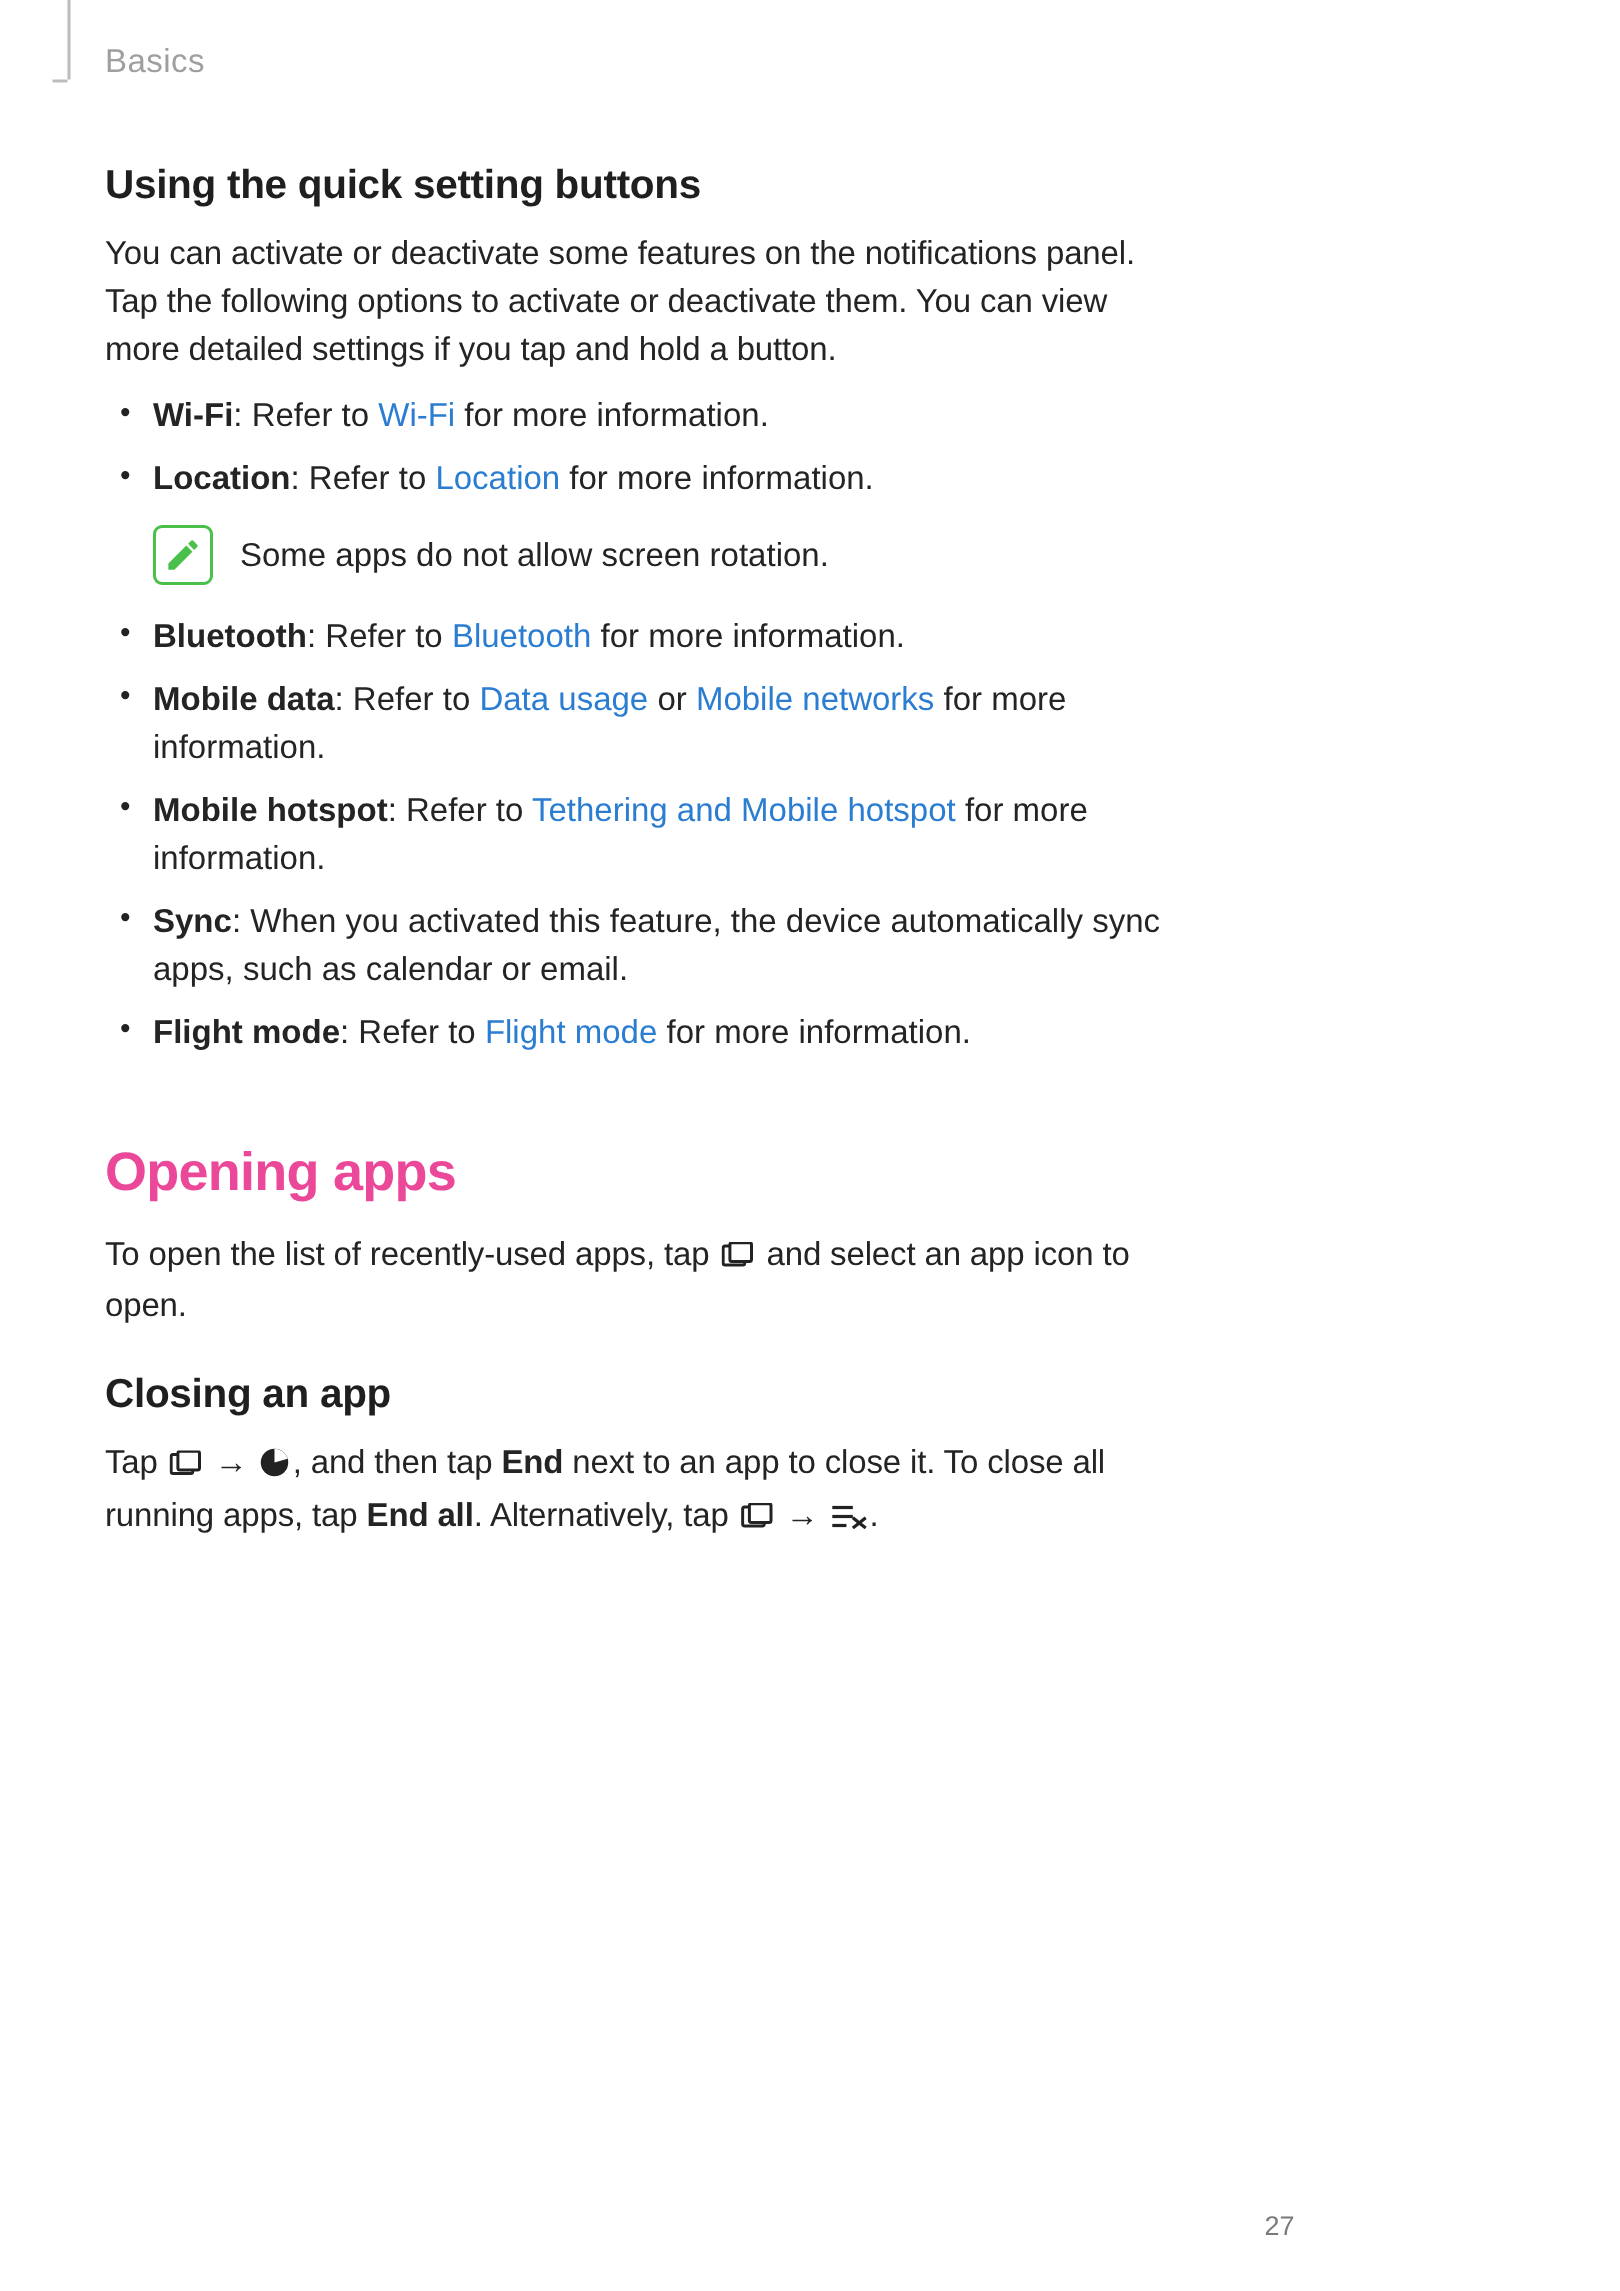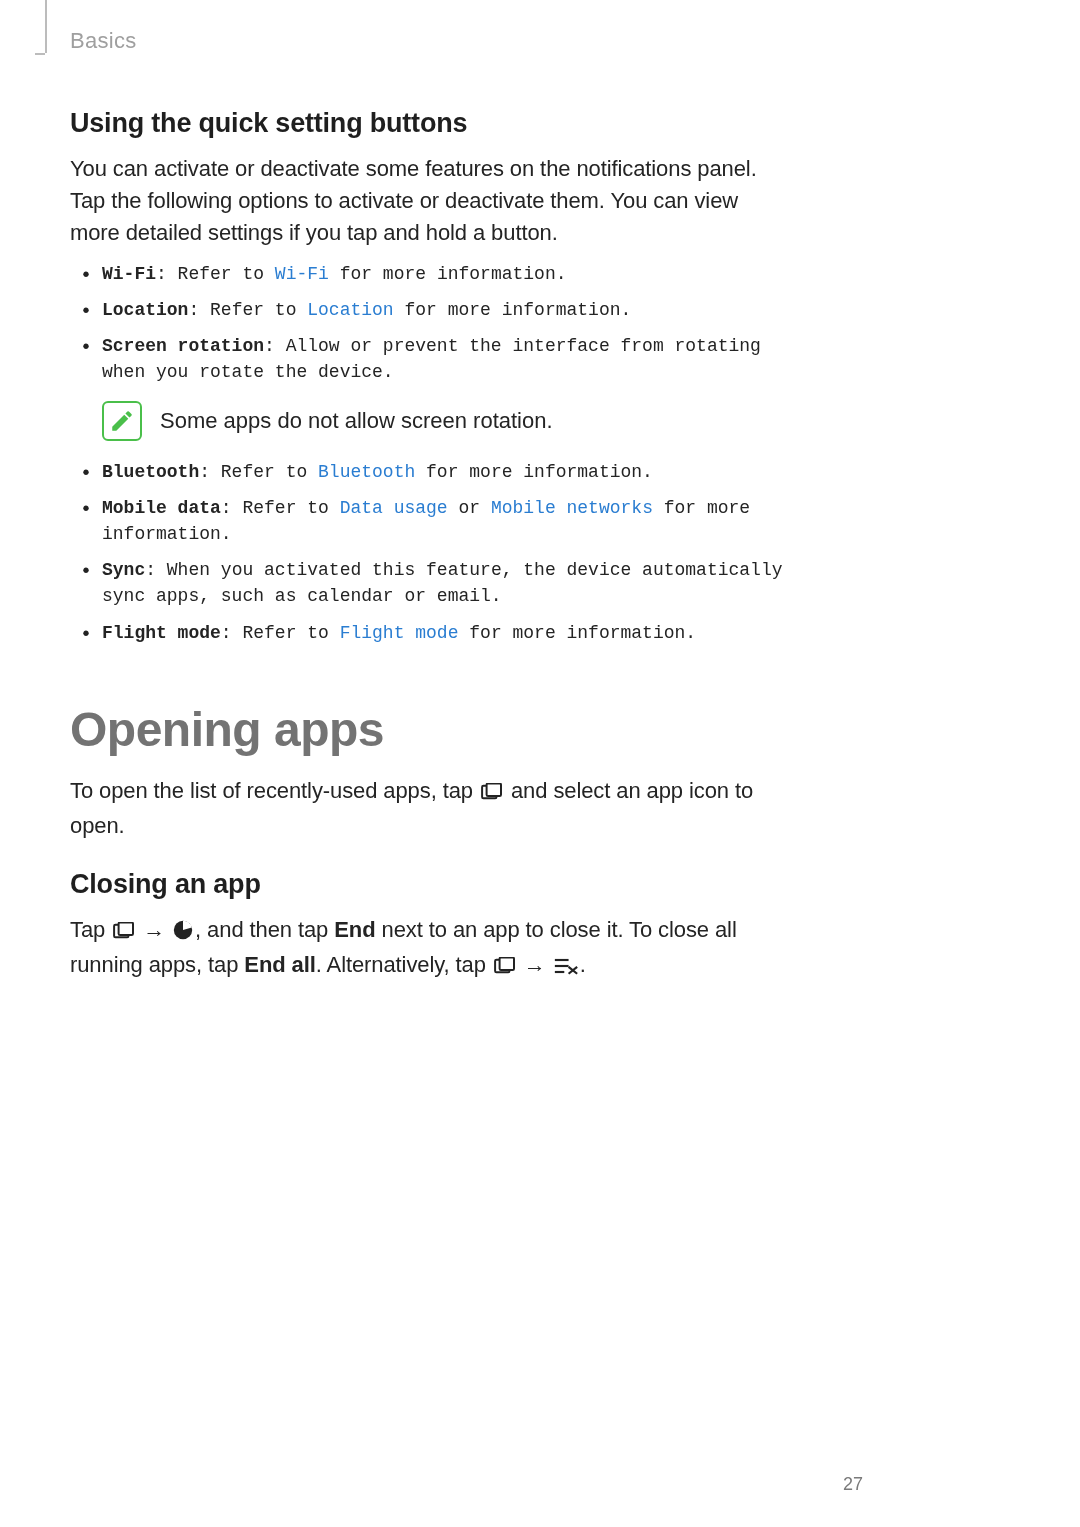"Wi-Fi: Refer to Wi-Fi for" ul.bullets > li { font-family: Liberation Mono, monospace -> none; font-size: 18px -> 22px }
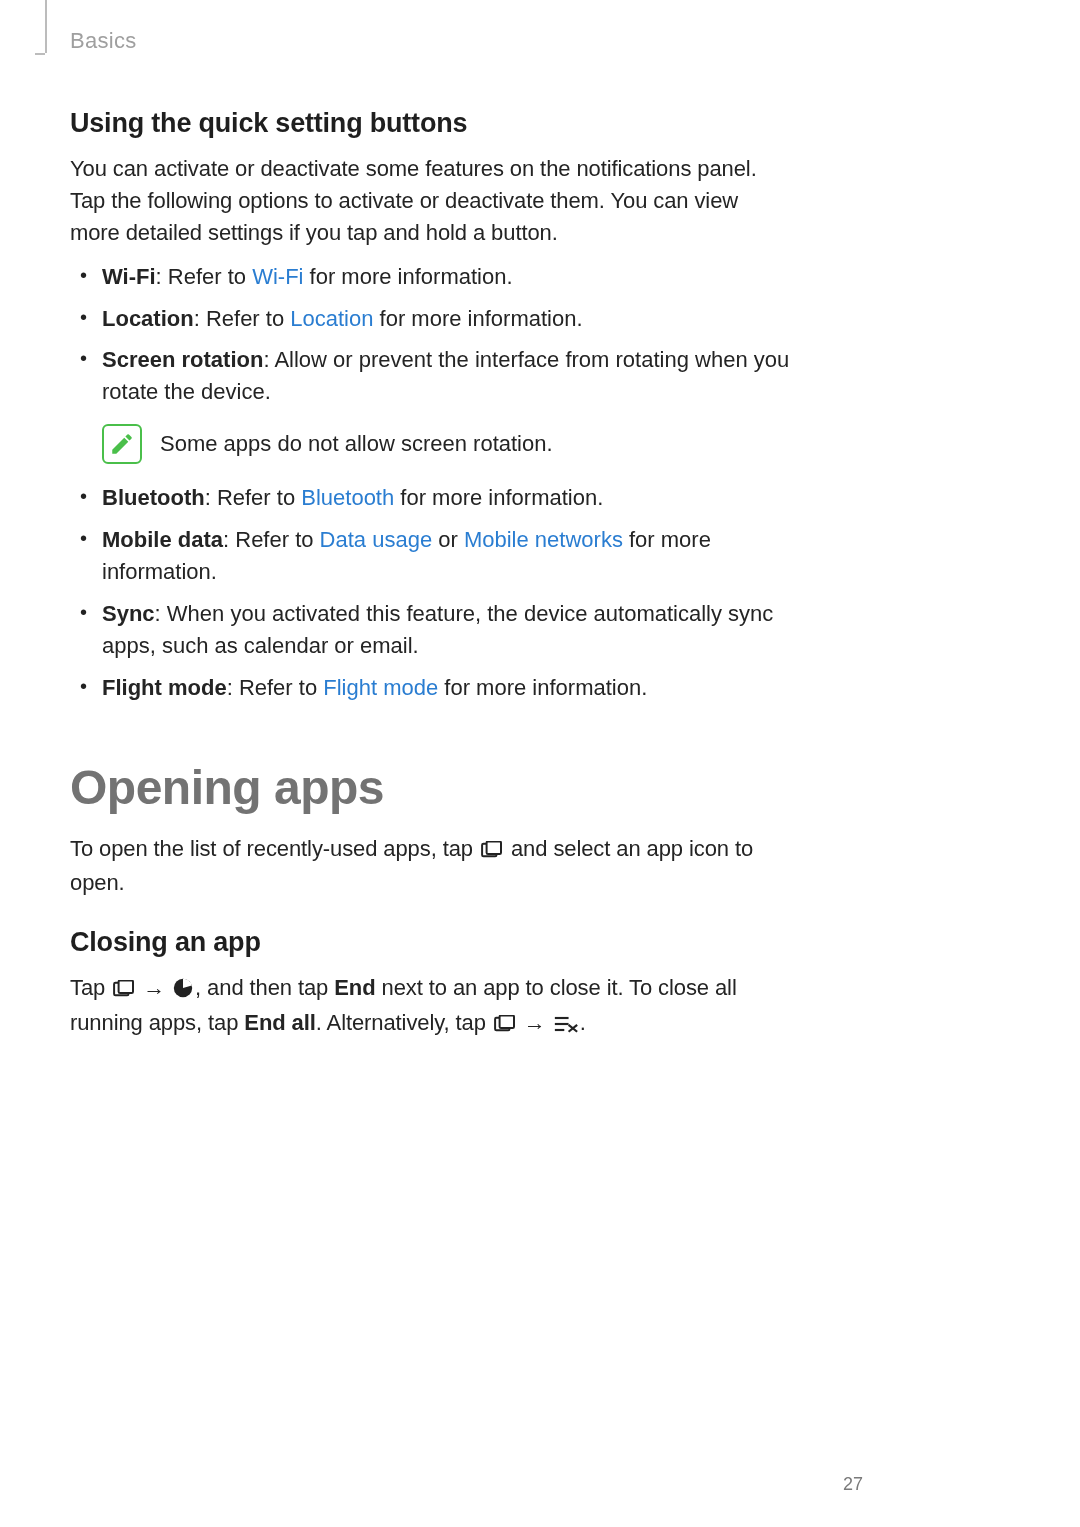"Screen rotation: Allow or prevent" li { html: <li> <span>Screen rotation</span><span>: Allow or prevent the interface from rotating when you rotate the device.</span> </li> -> none }
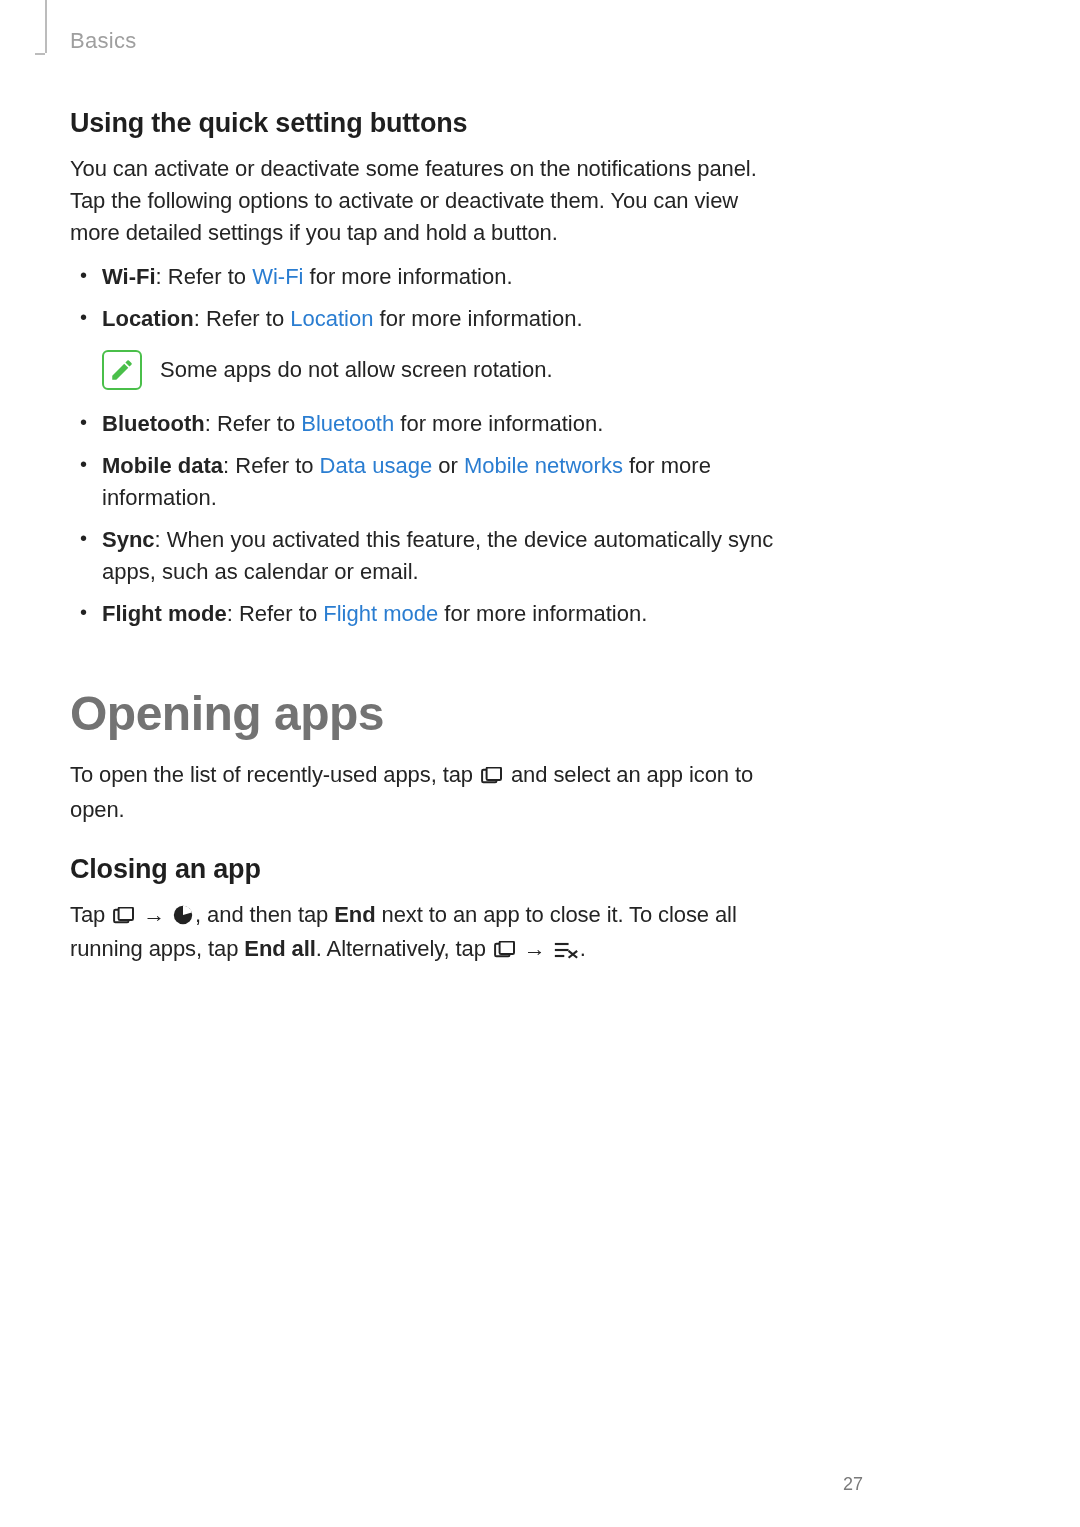"Mobile hotspot: Refer to Tethering" li { html: none -> <li> <span>Mobile hotspot</span><span>: Refer to </span><a>Tethering and Mobile hotspot</a><span> for more information.</span> </li> }
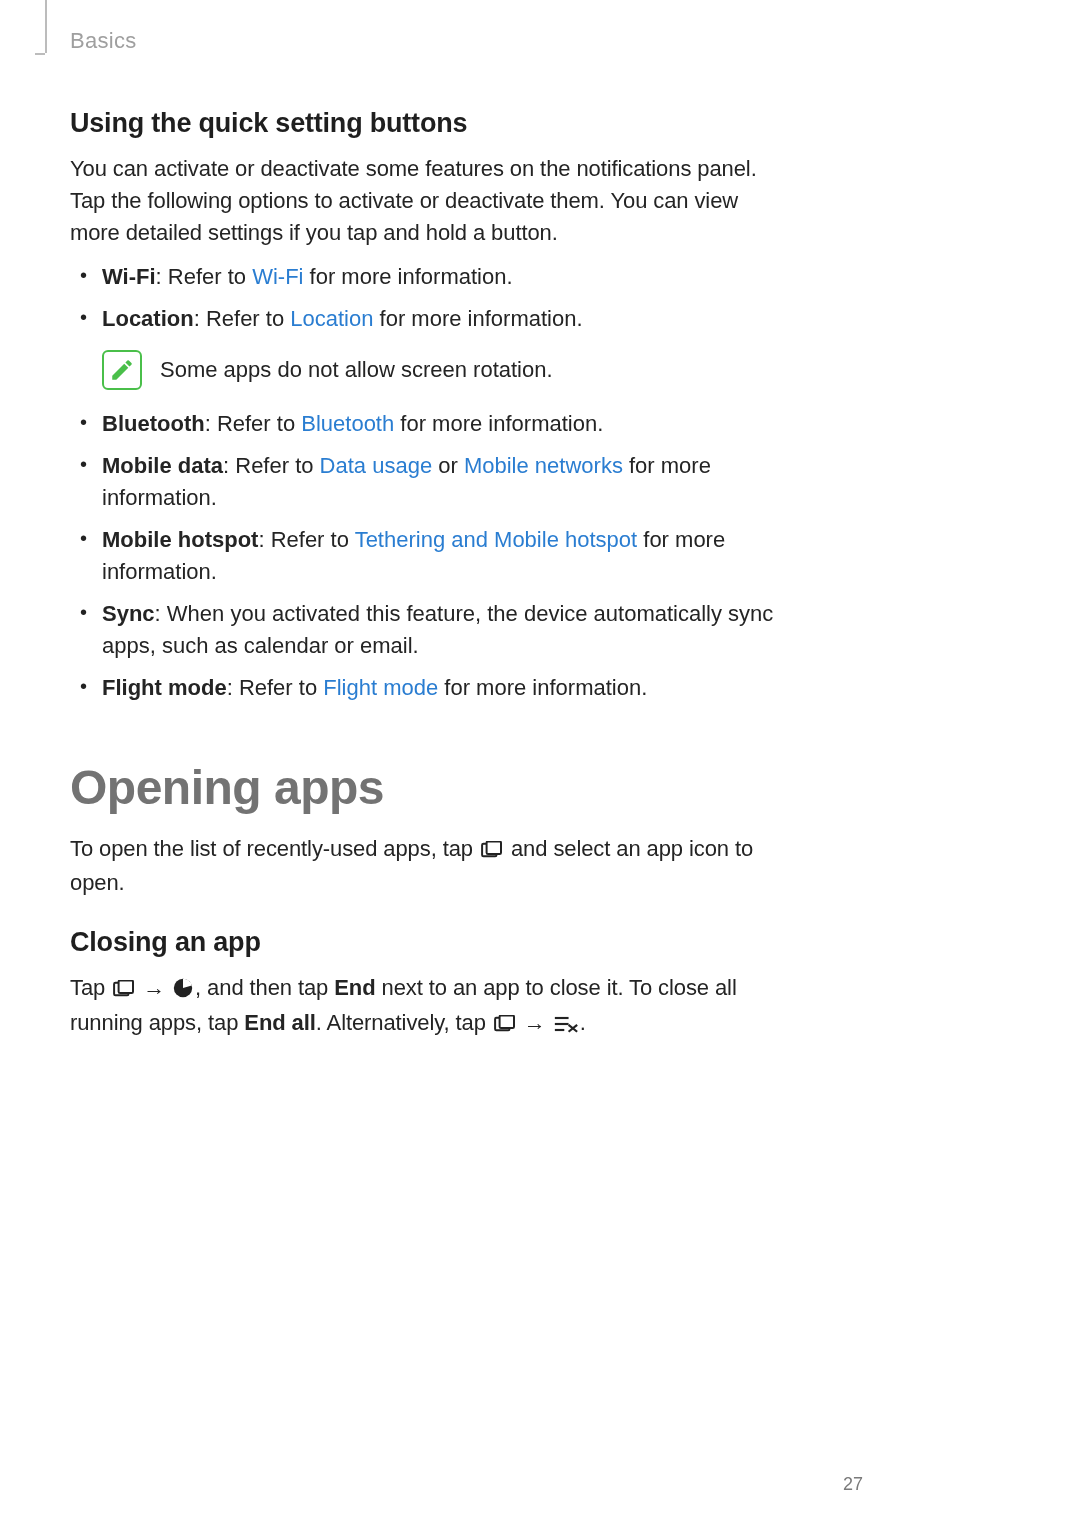"Opening apps" .h1-accent { color: #737373 -> #ec4899; font-size: 48px -> 36px }
